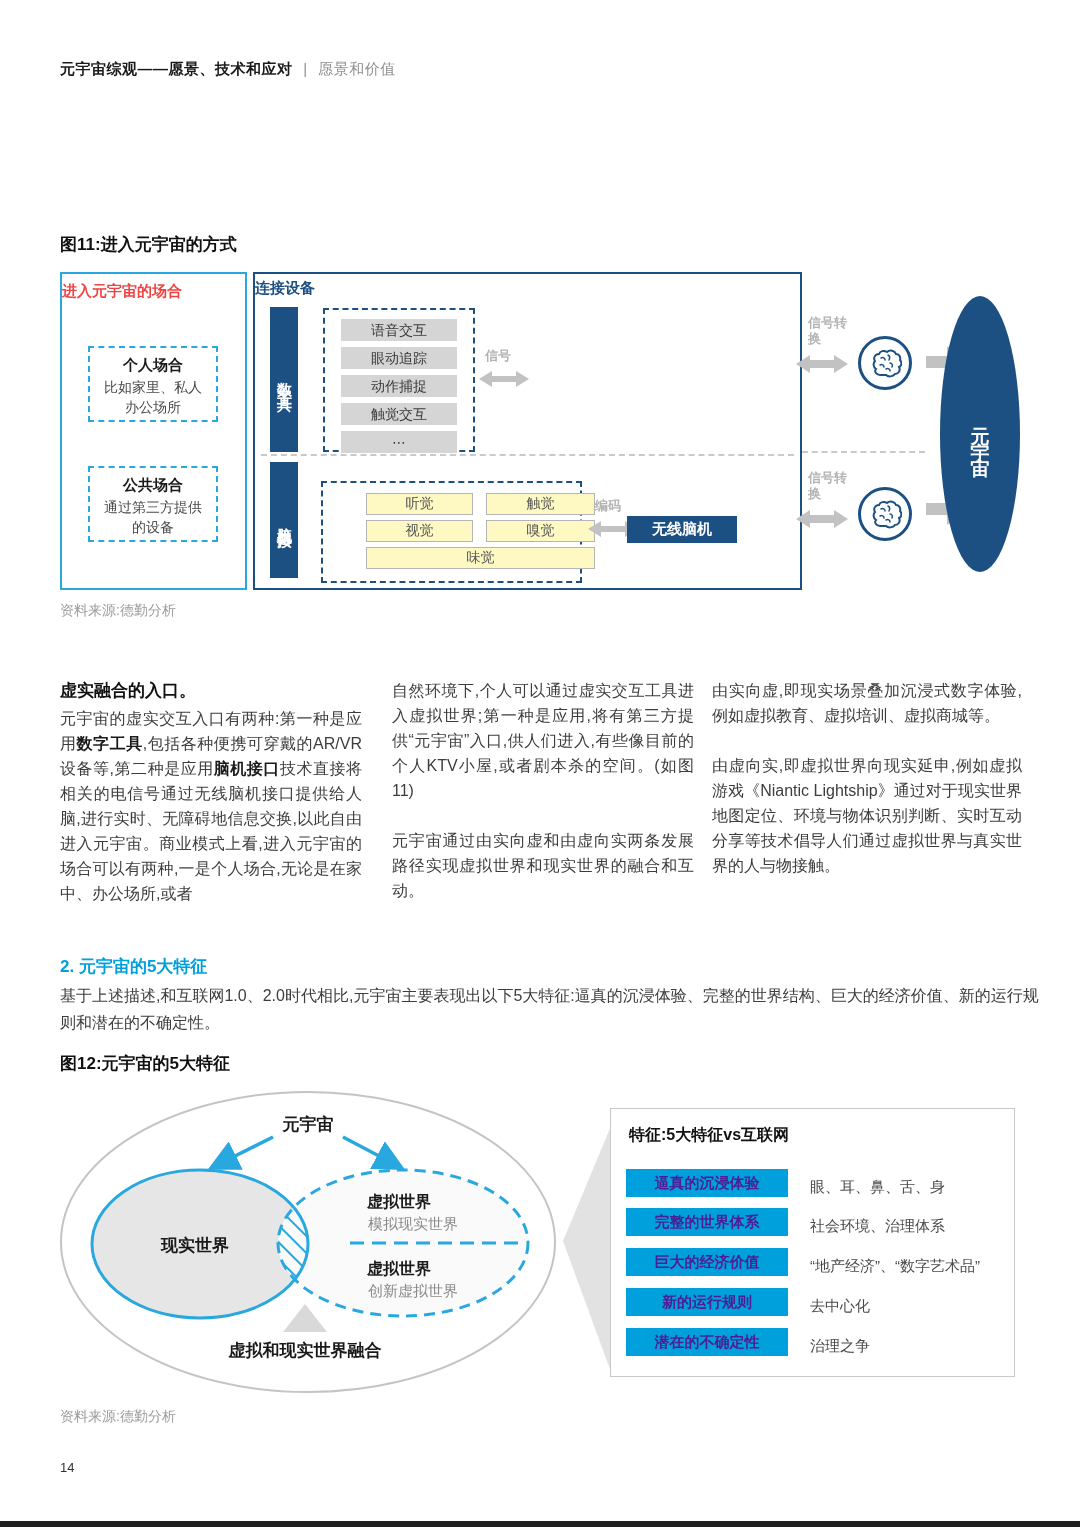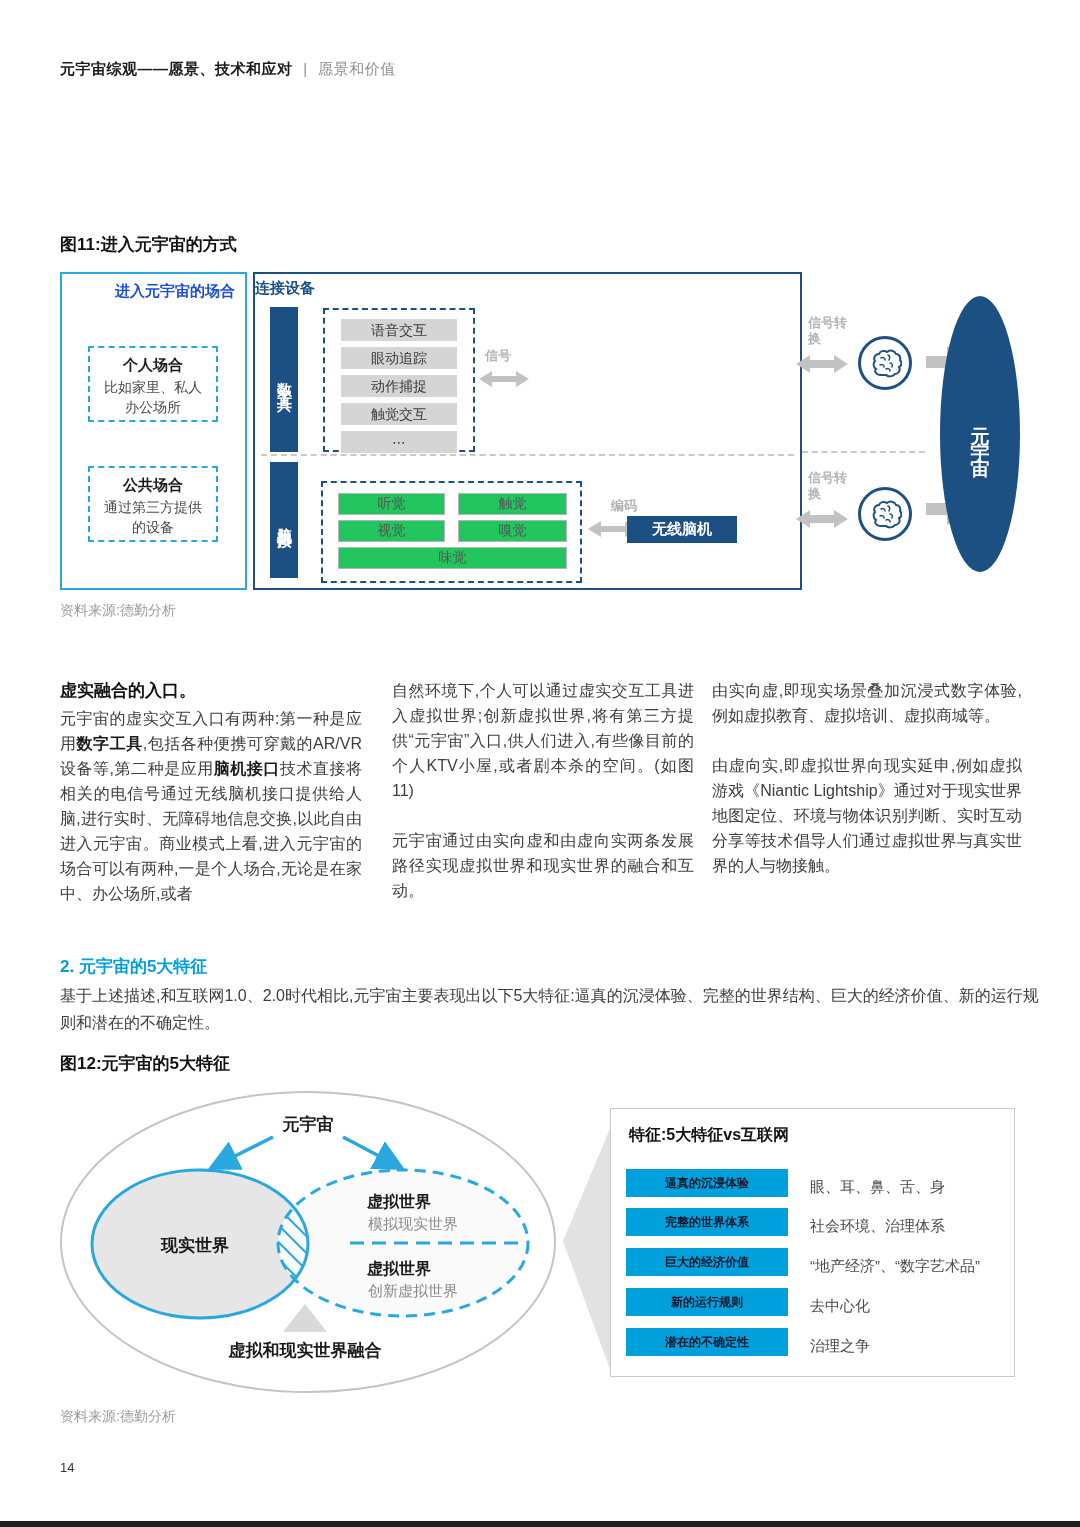"进入元宇宙的场合" div { color: #1d4ed8 -> #ef4444; padding-left: 43px -> none; text-align: center -> left }
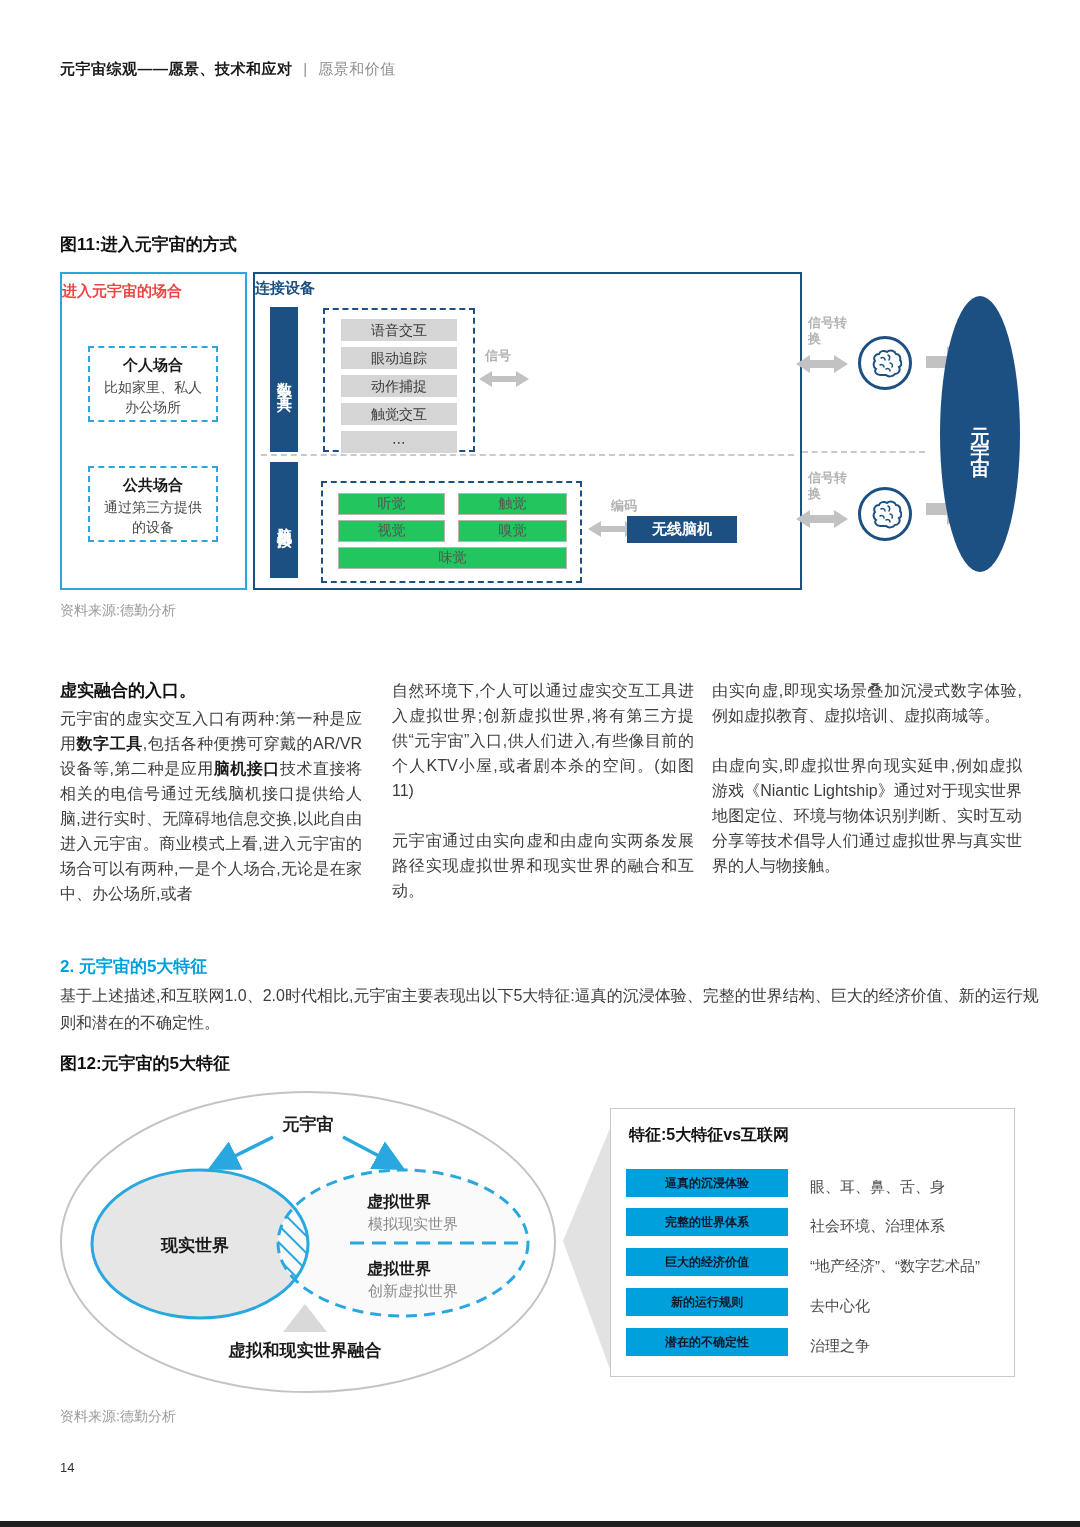"听觉" .sense-box { background: #22c55e -> #fef9c3; margin-left: none -> 28px }
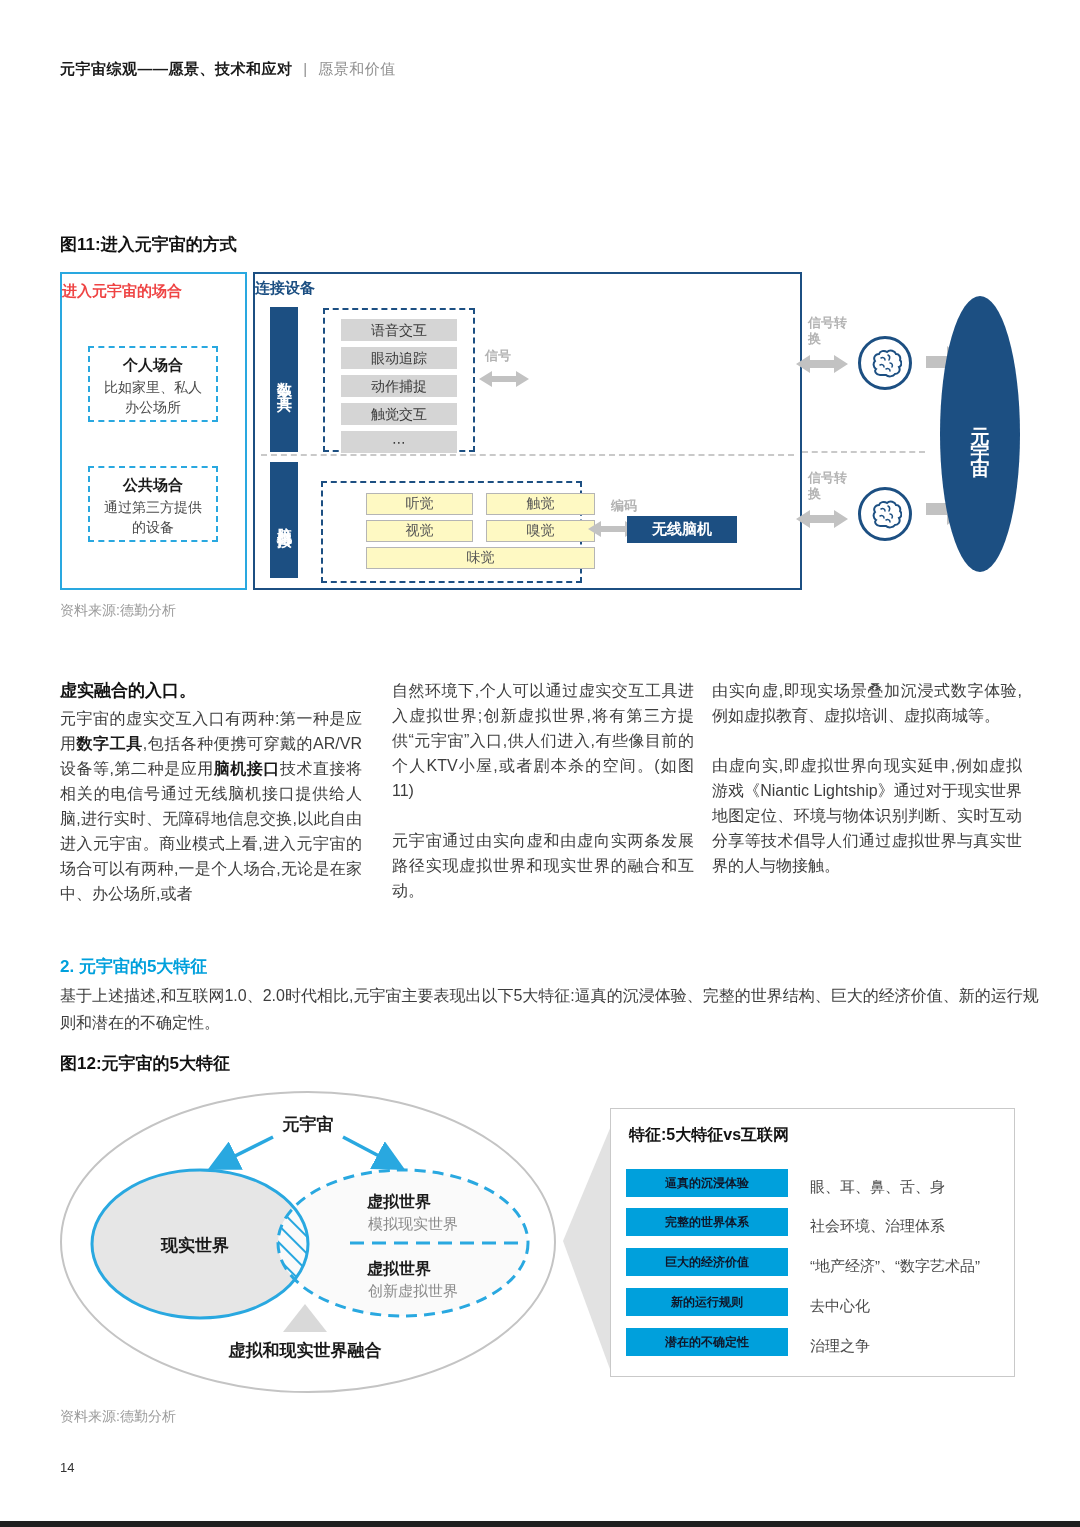"编码" div.abs { left: 356px -> 340px }
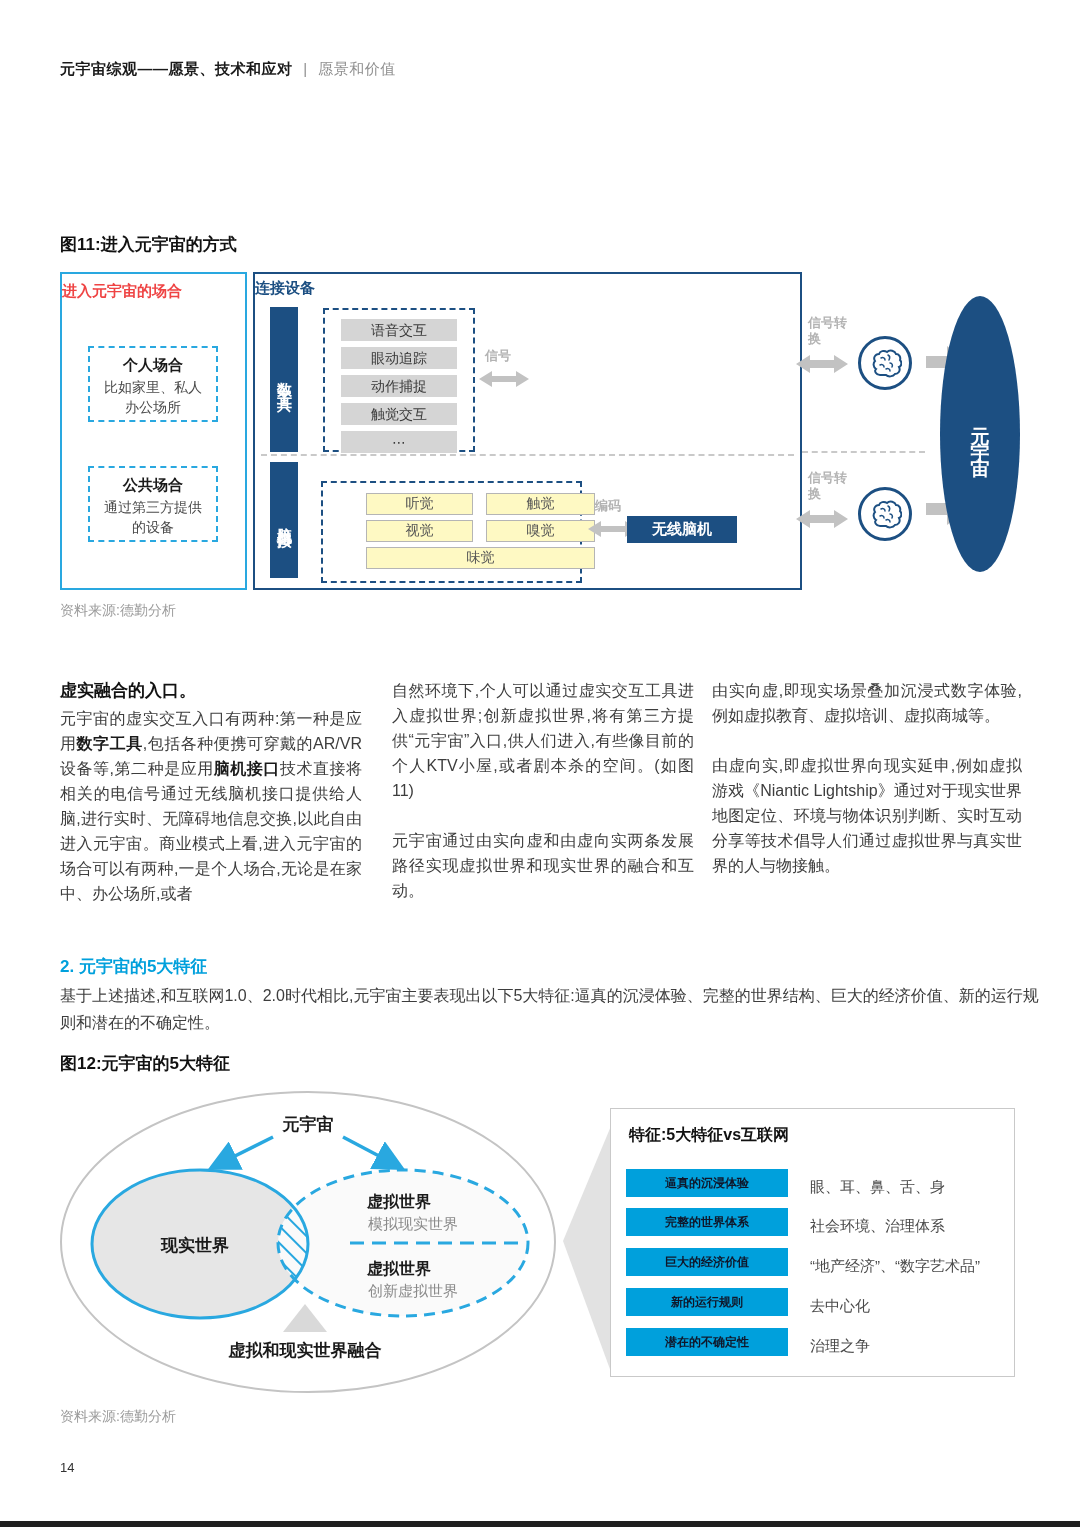"自然环境下,个人可以通过虚实交互工具进入虚拟世界;创新虚拟世界,将有第三方提供“" p { text: 创新虚拟世界 -> 第一种是应用 }
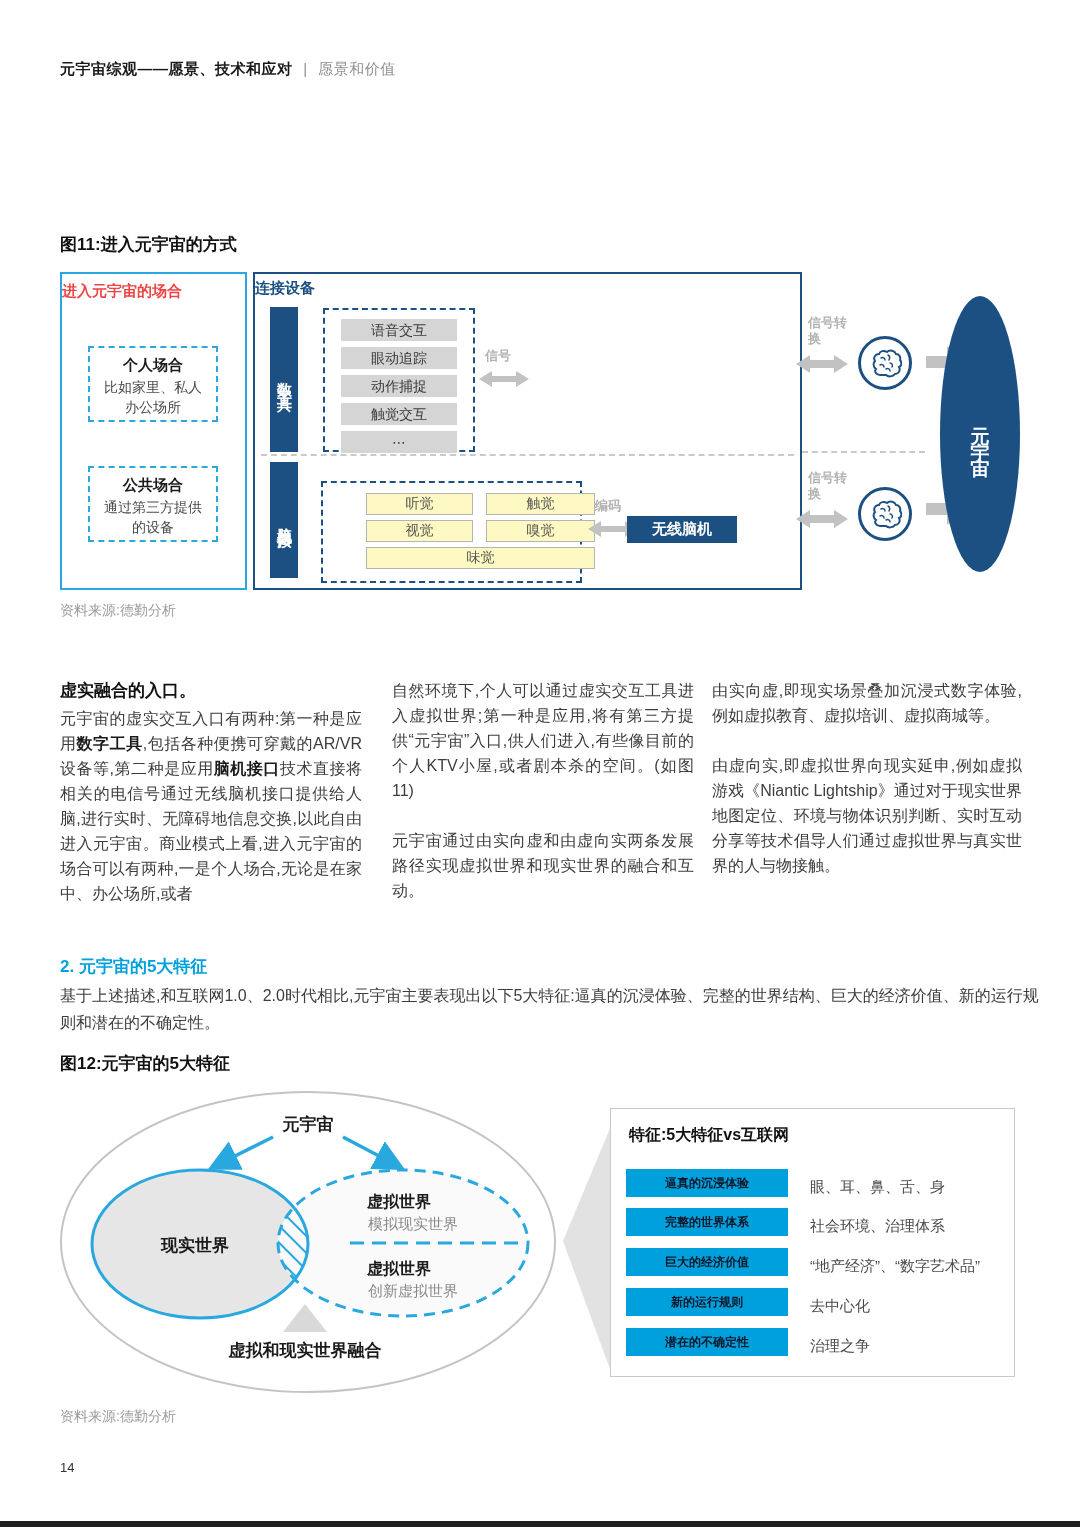"逼真的沉浸体验" .feat-btn { color: #0f172a -> #4c1d95; font-size: 12px -> 15px }
